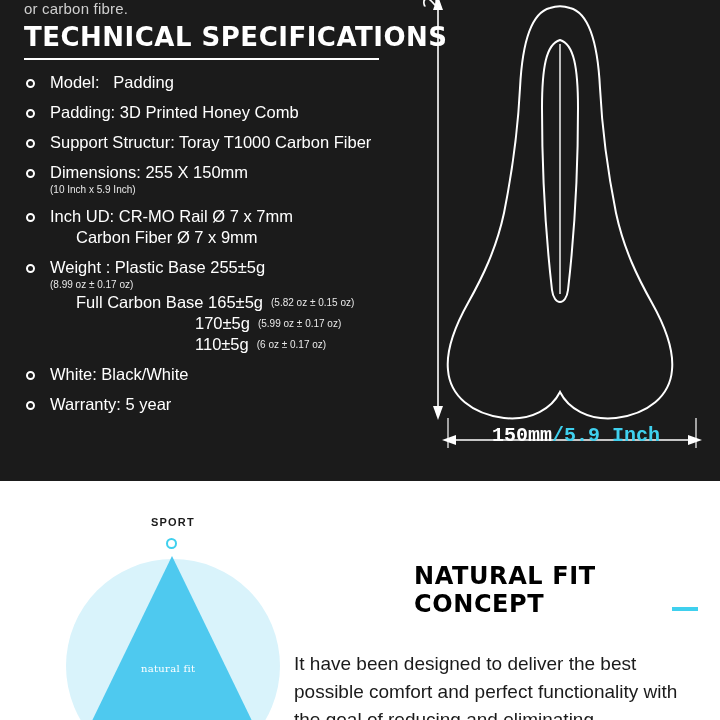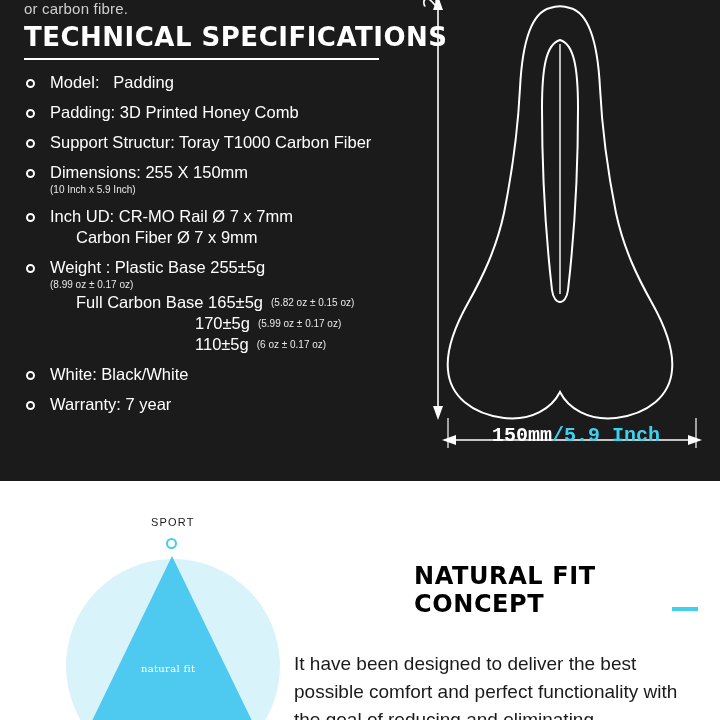"7 year" span { text: 7 -> 5 }
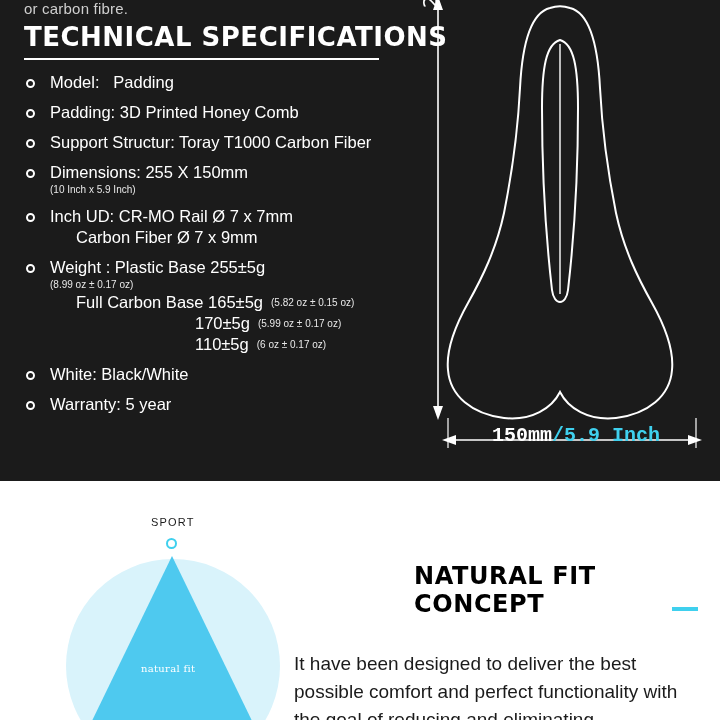"SPORT" .sport-label { font-weight: normal -> bold }
